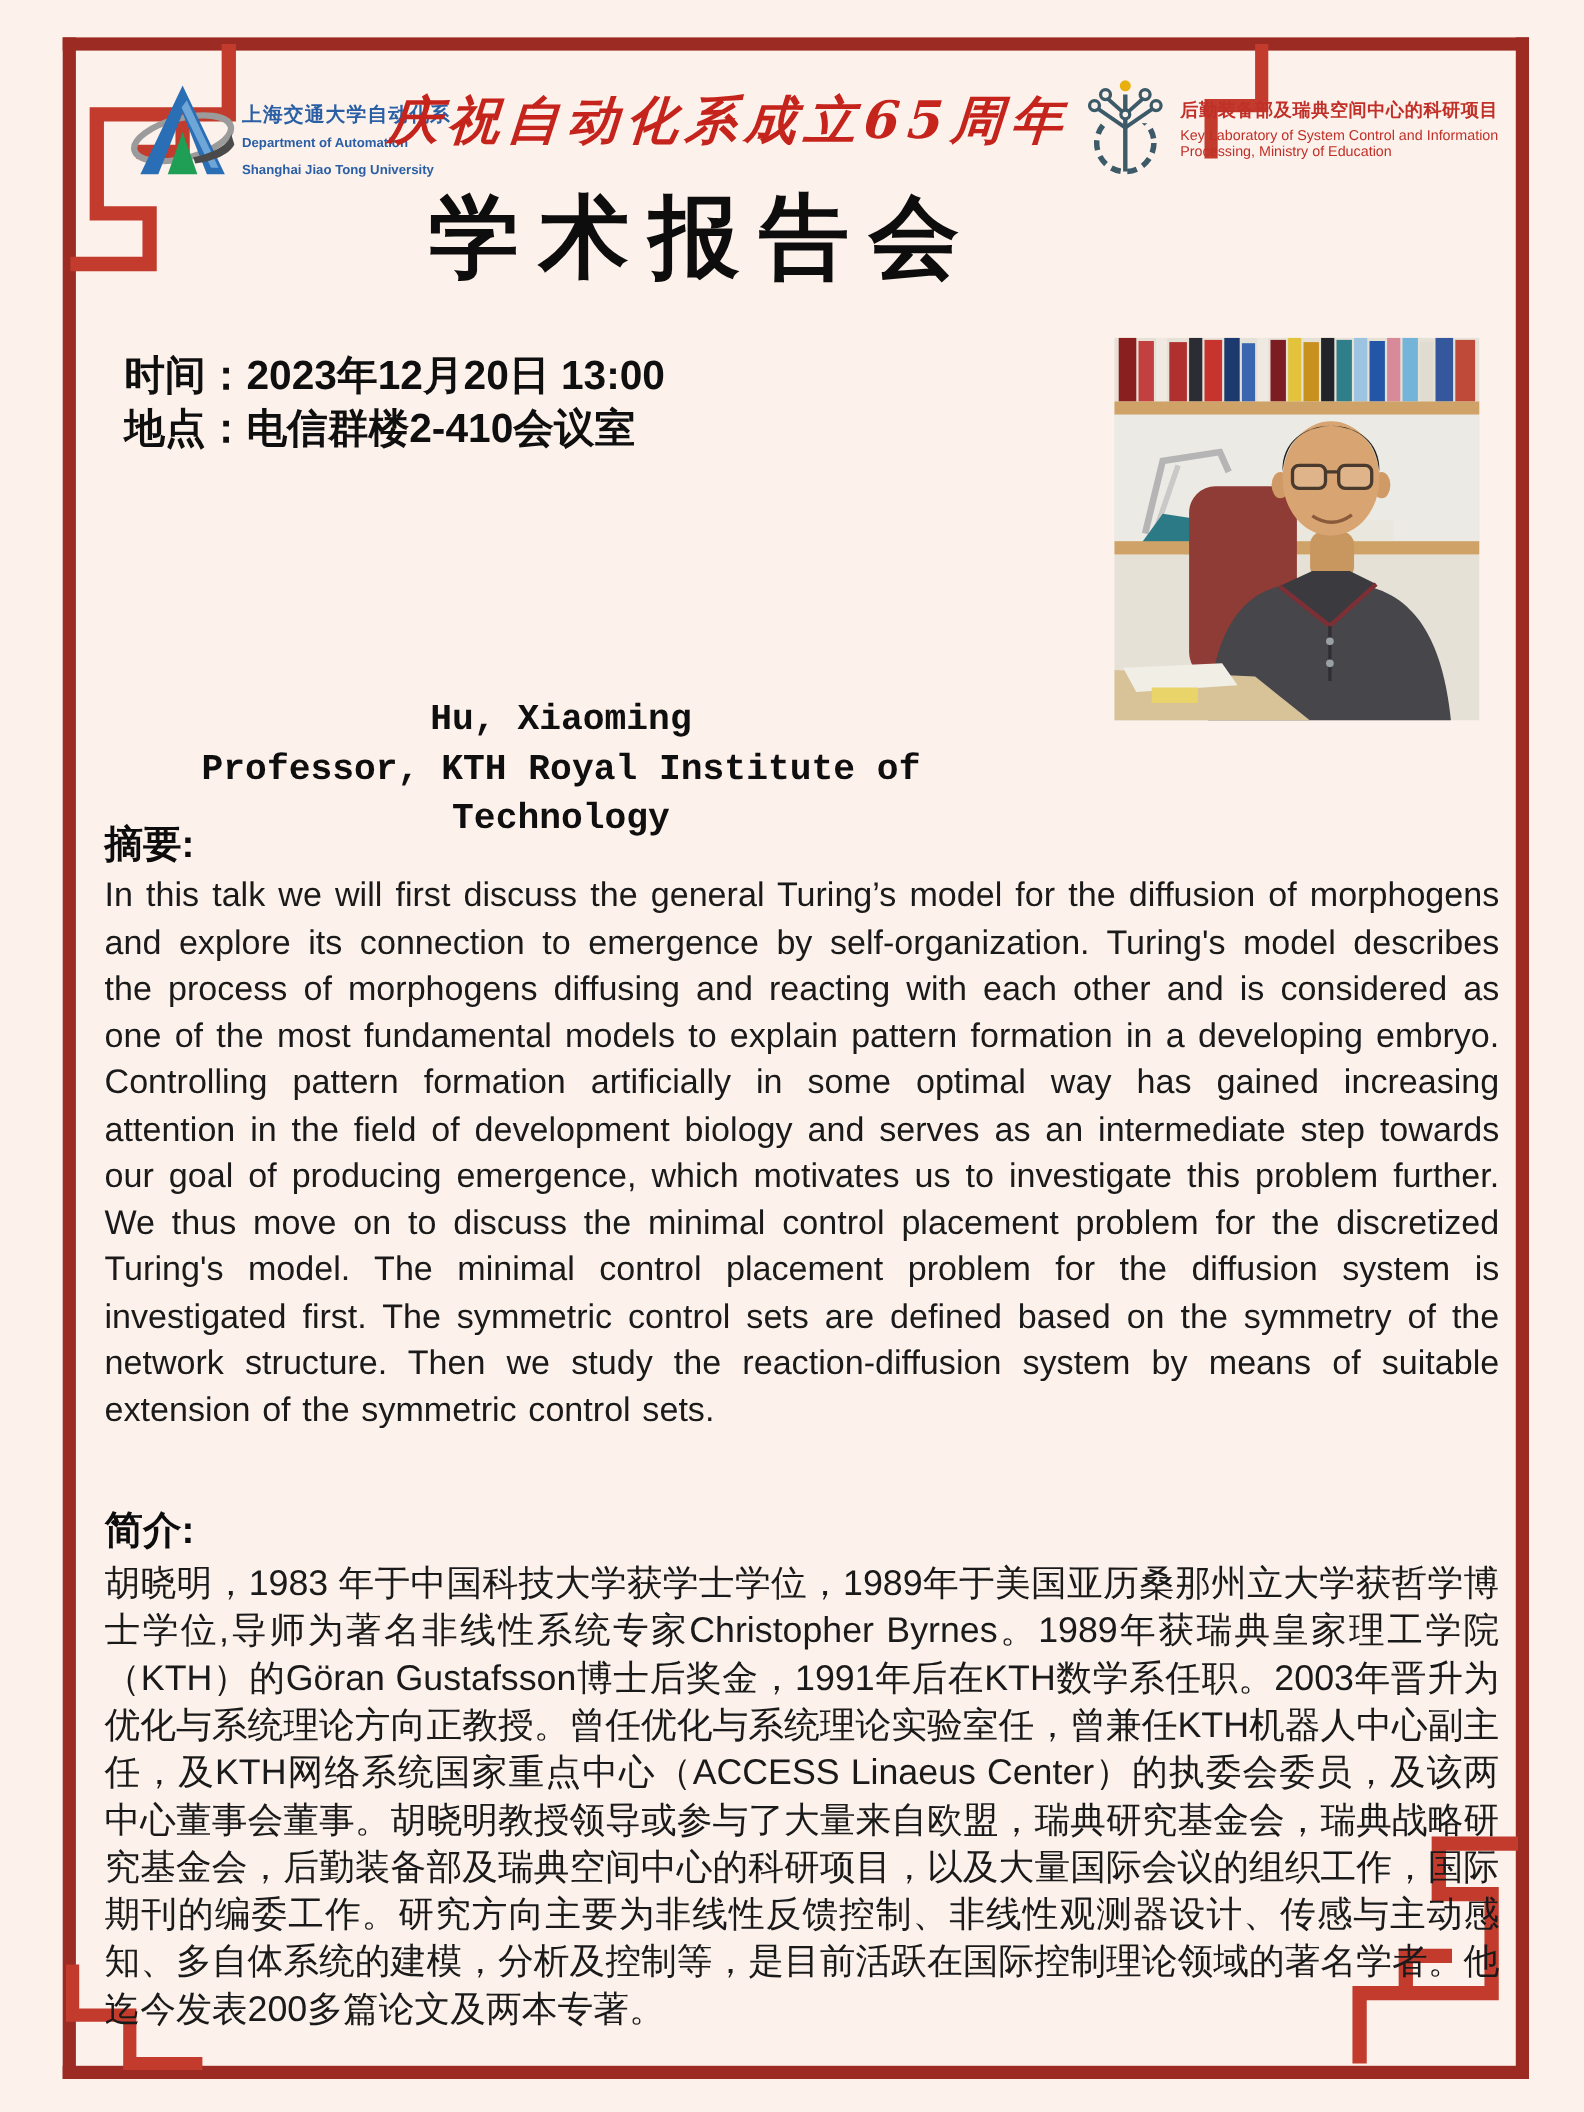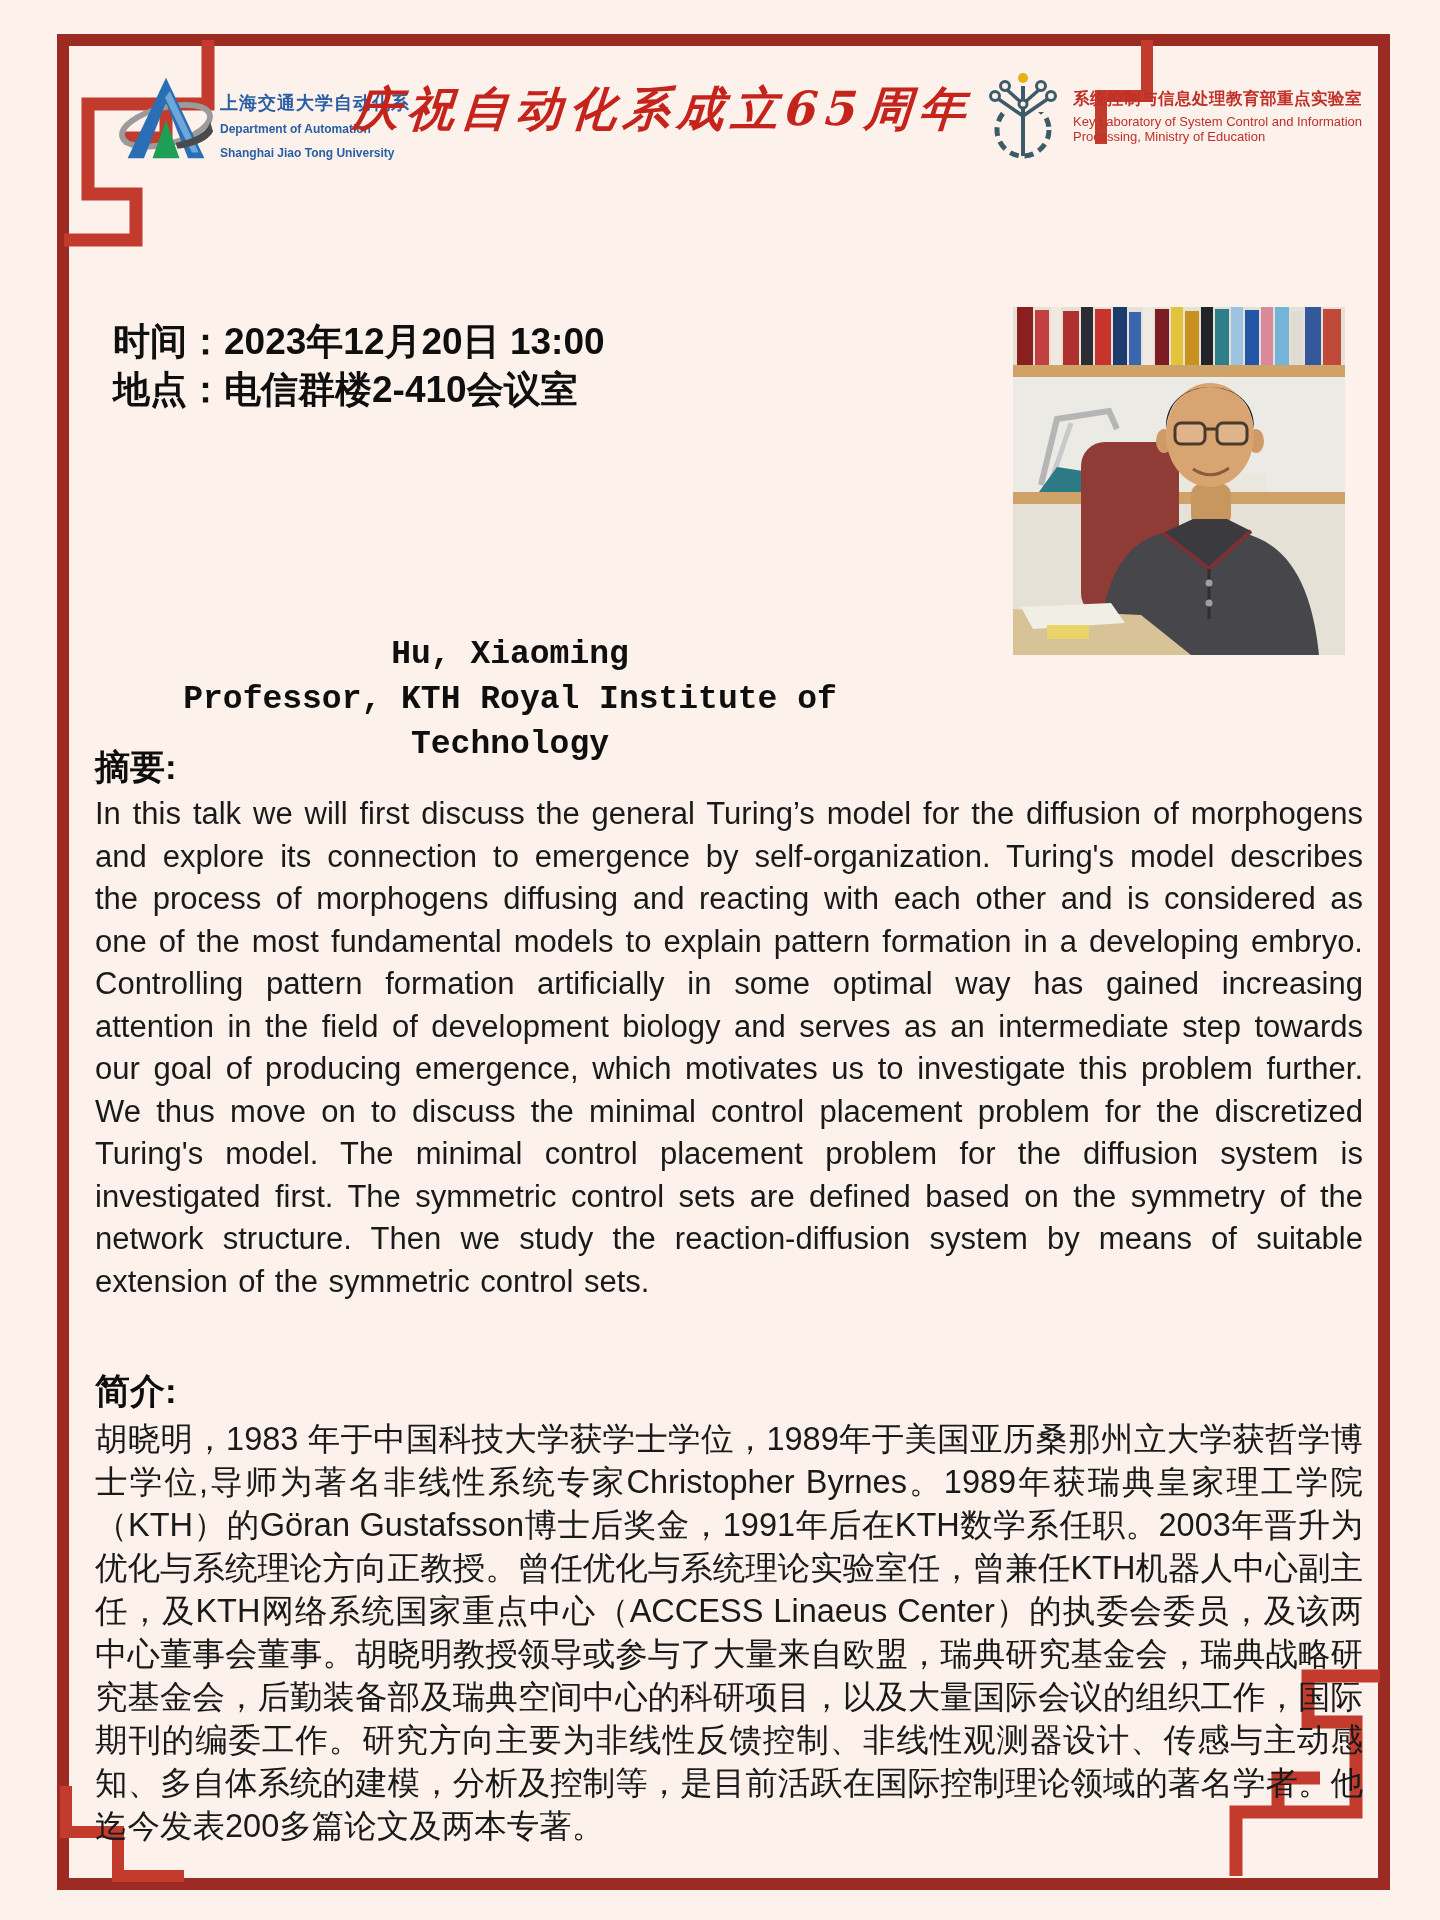"系统控制与信息处理教育部重点实验室" div.lab-cn { text: 系统控制与信息处理教育部重点实验室 -> 后勤装备部及瑞典空间中心的科研项目 }
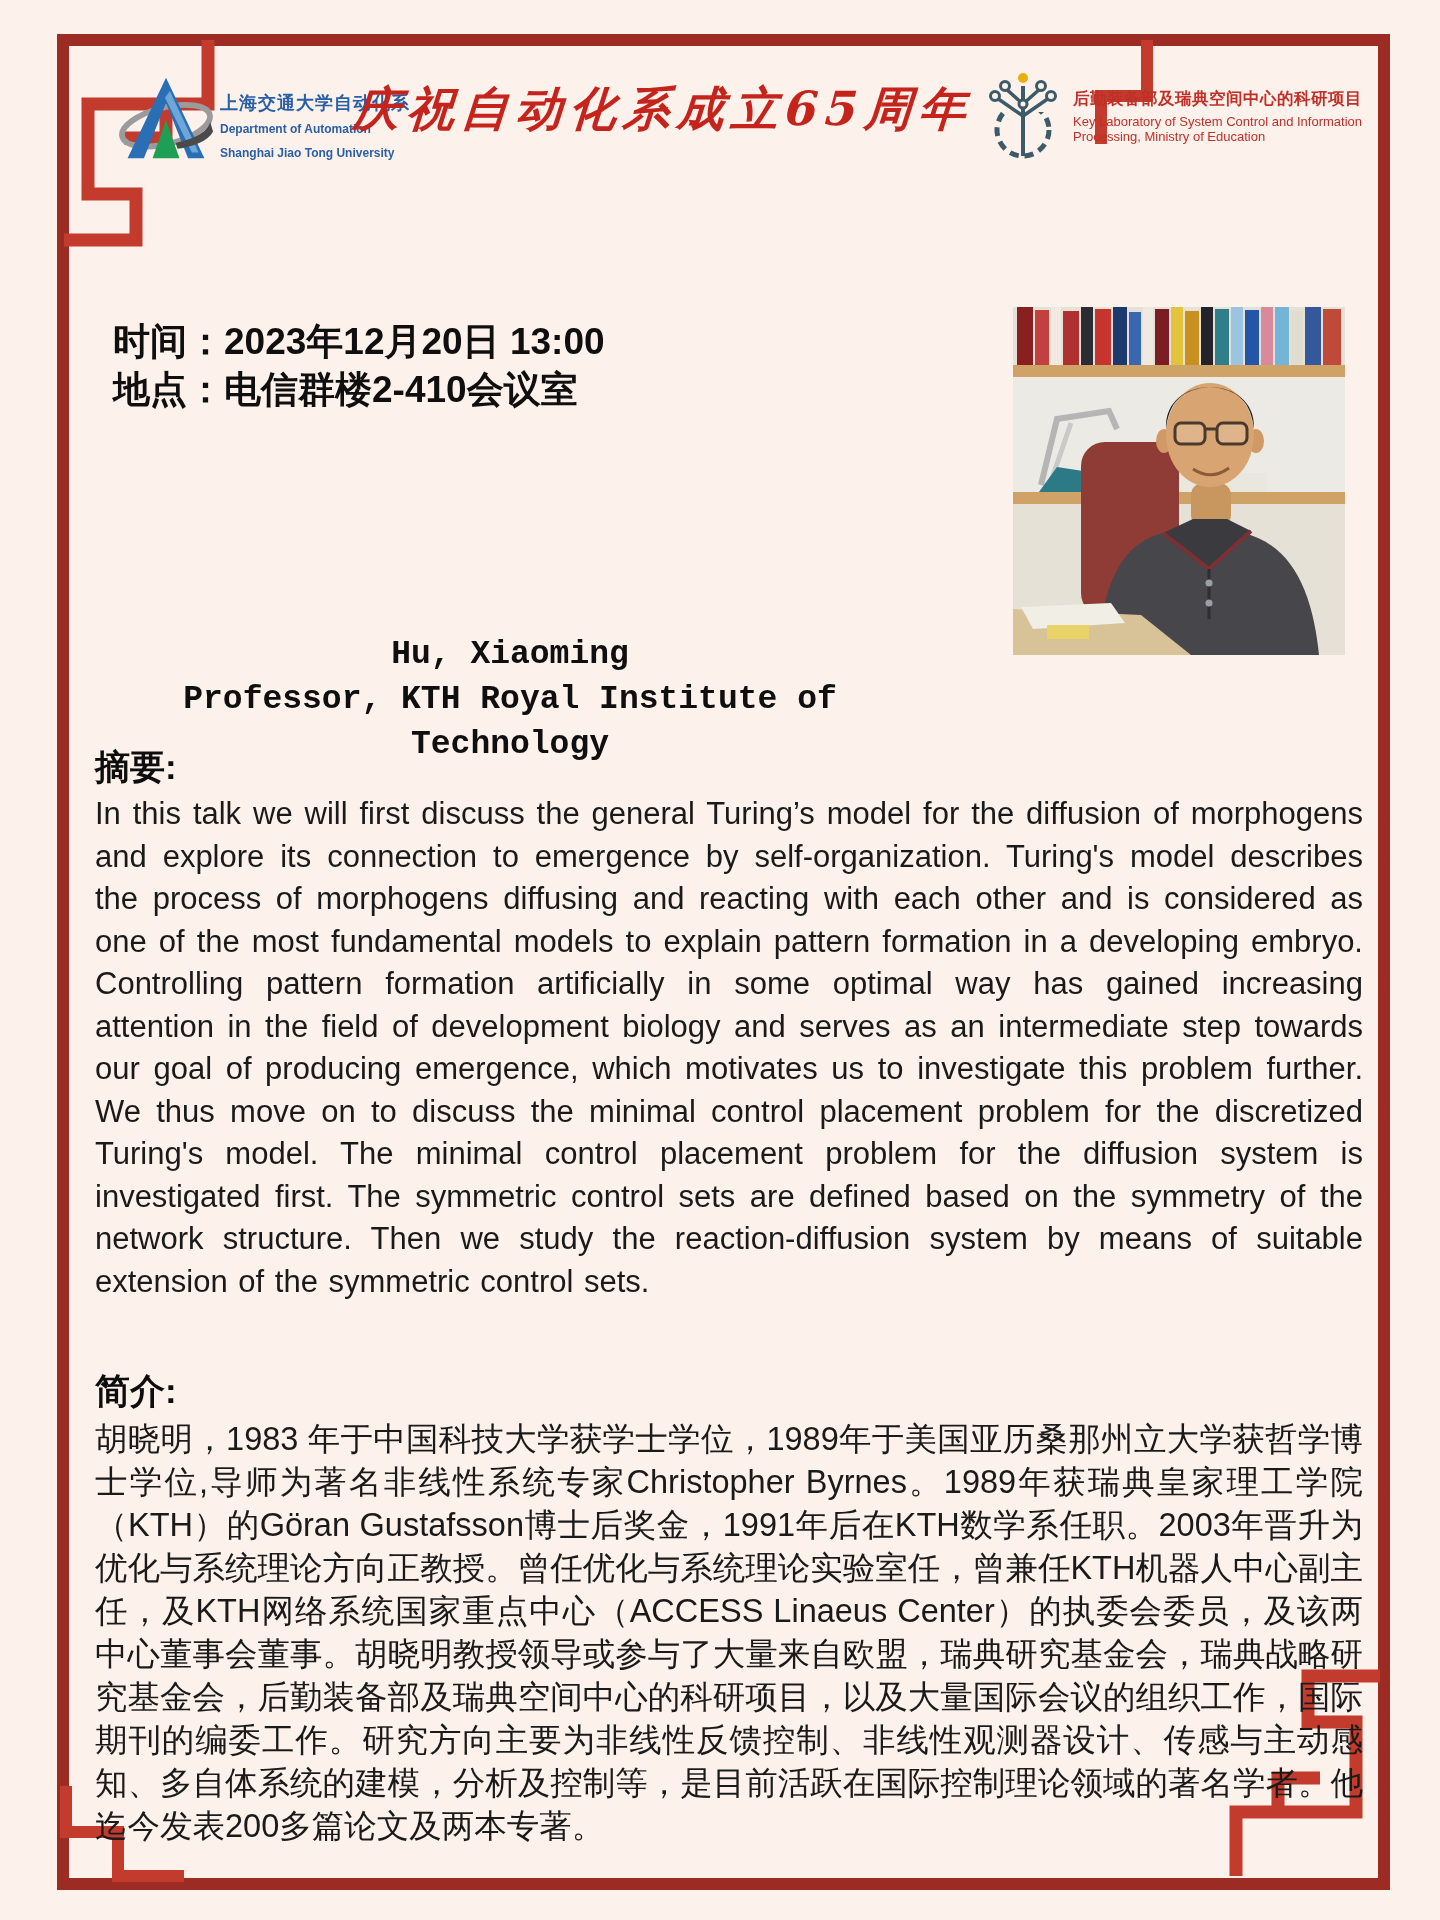"学术报告会" div.main-title { html: none -> <div>学术报告会</div> }
